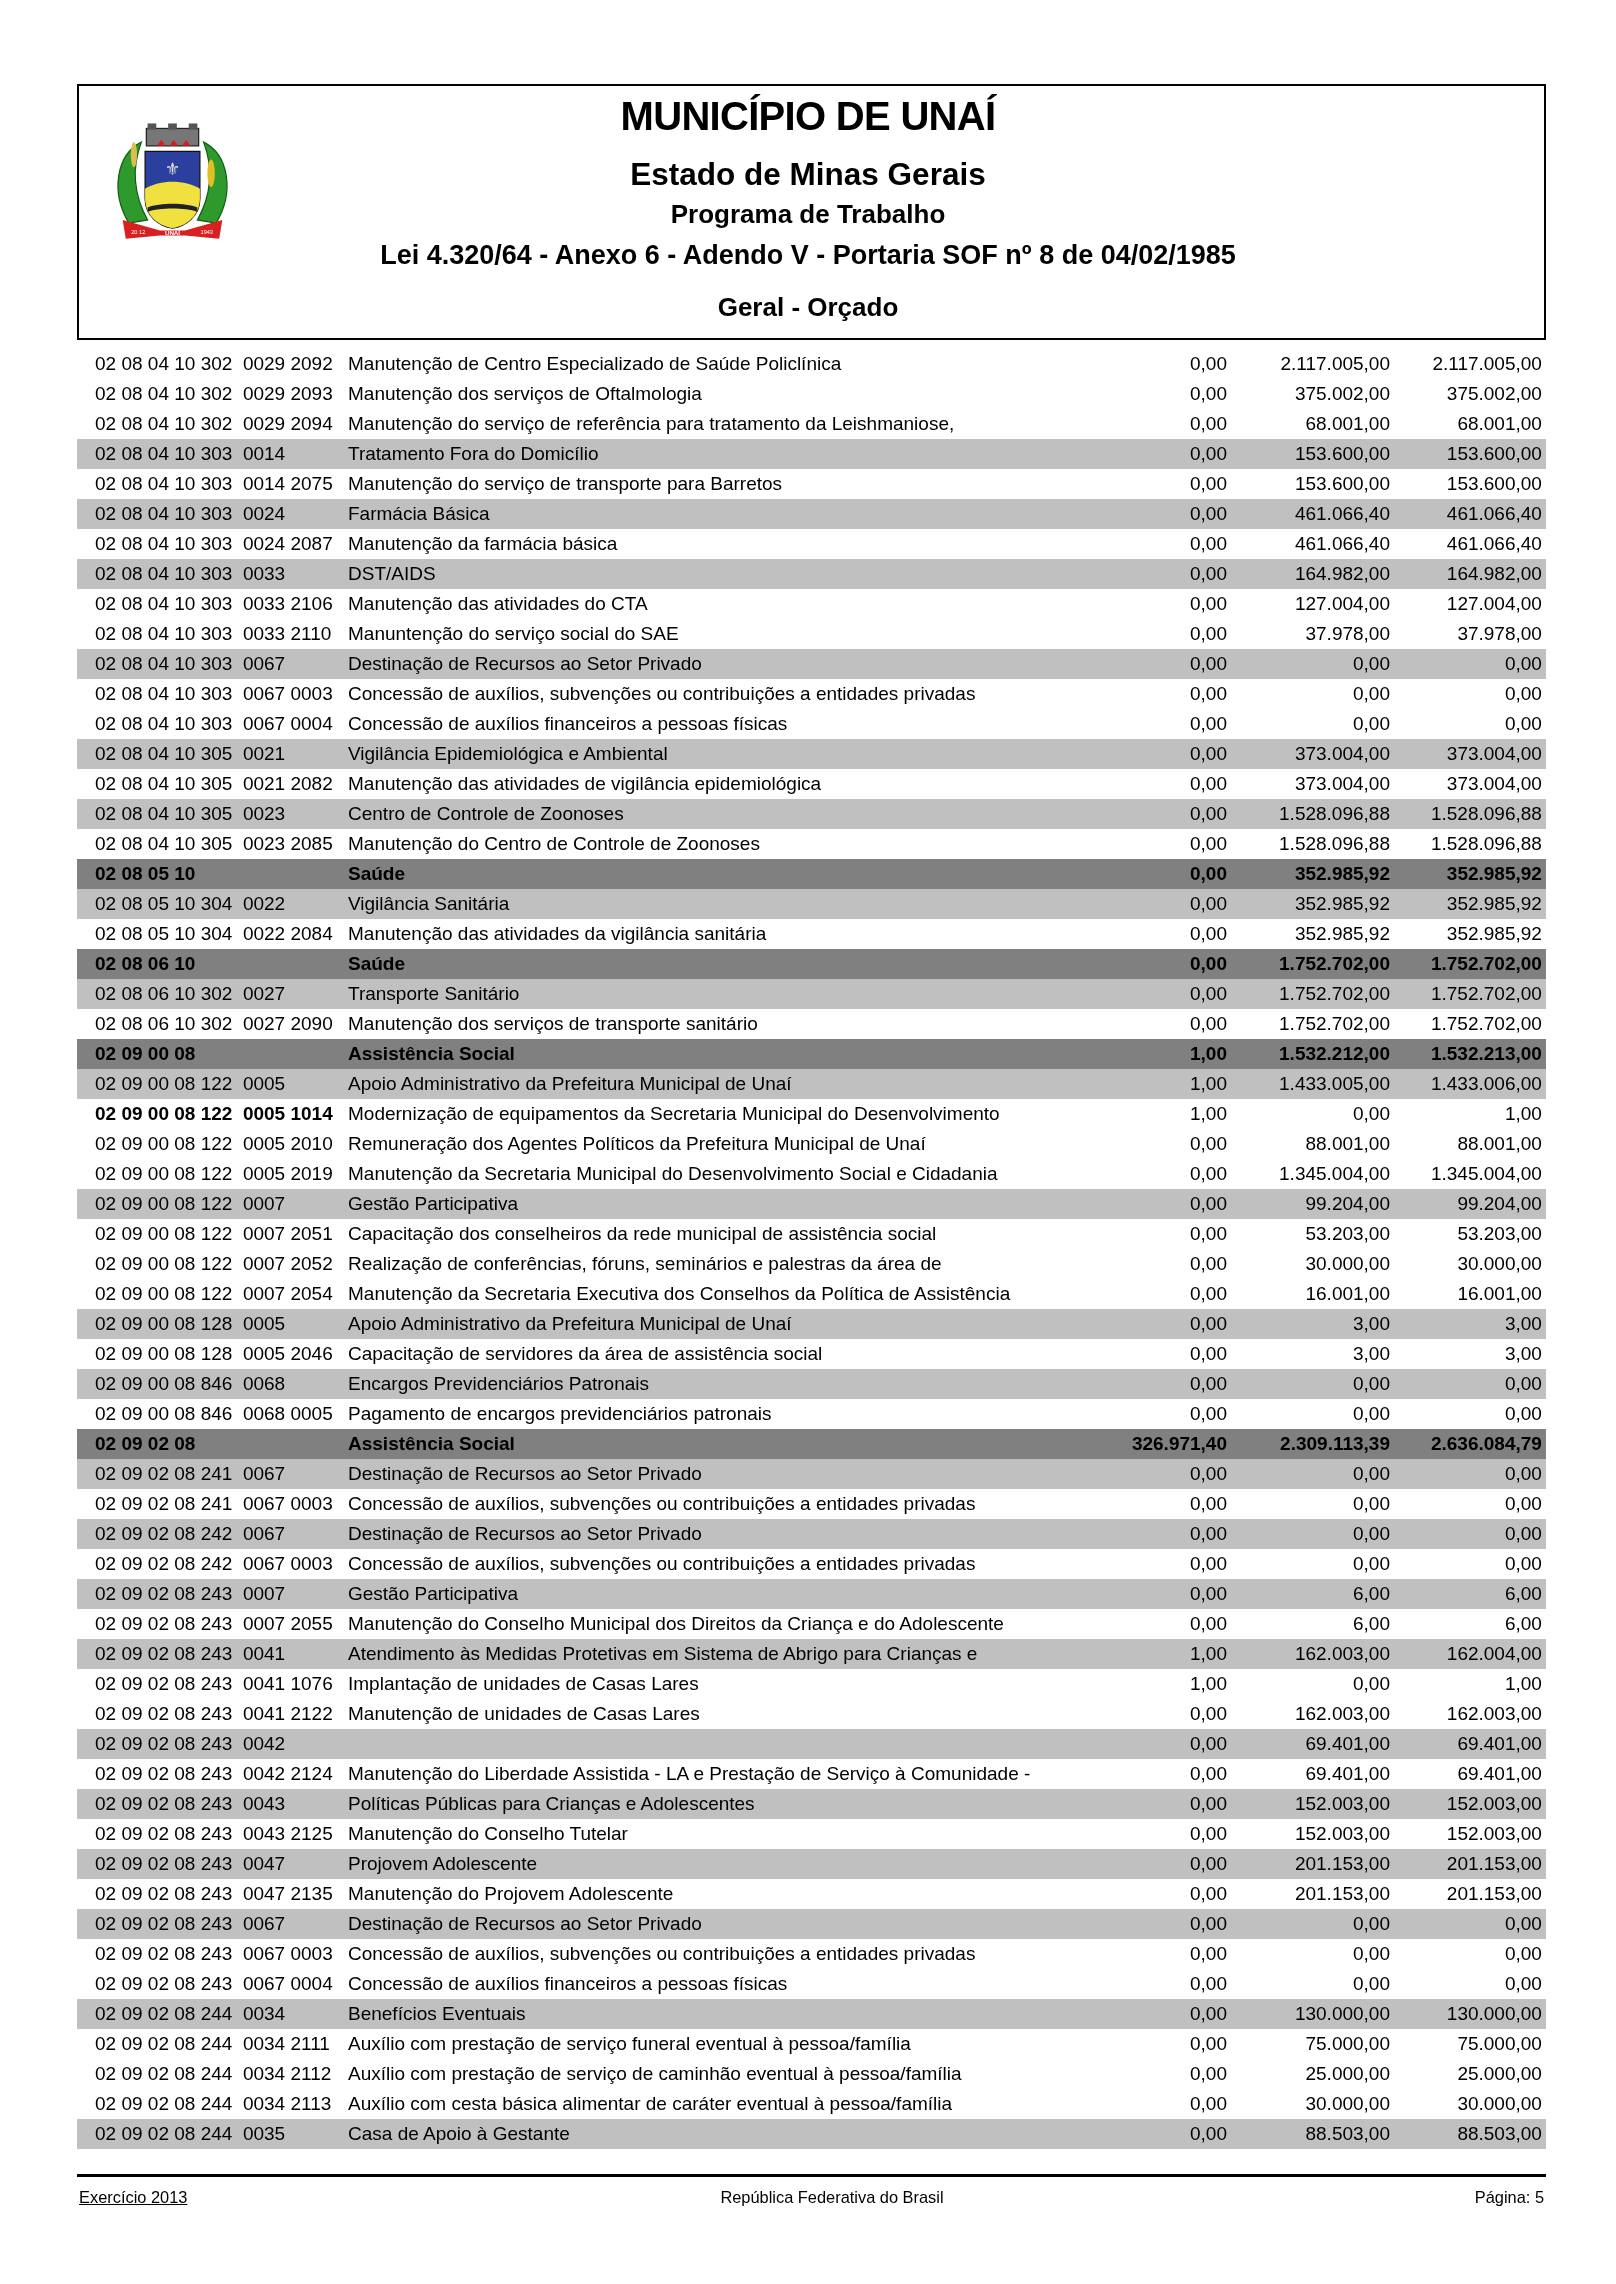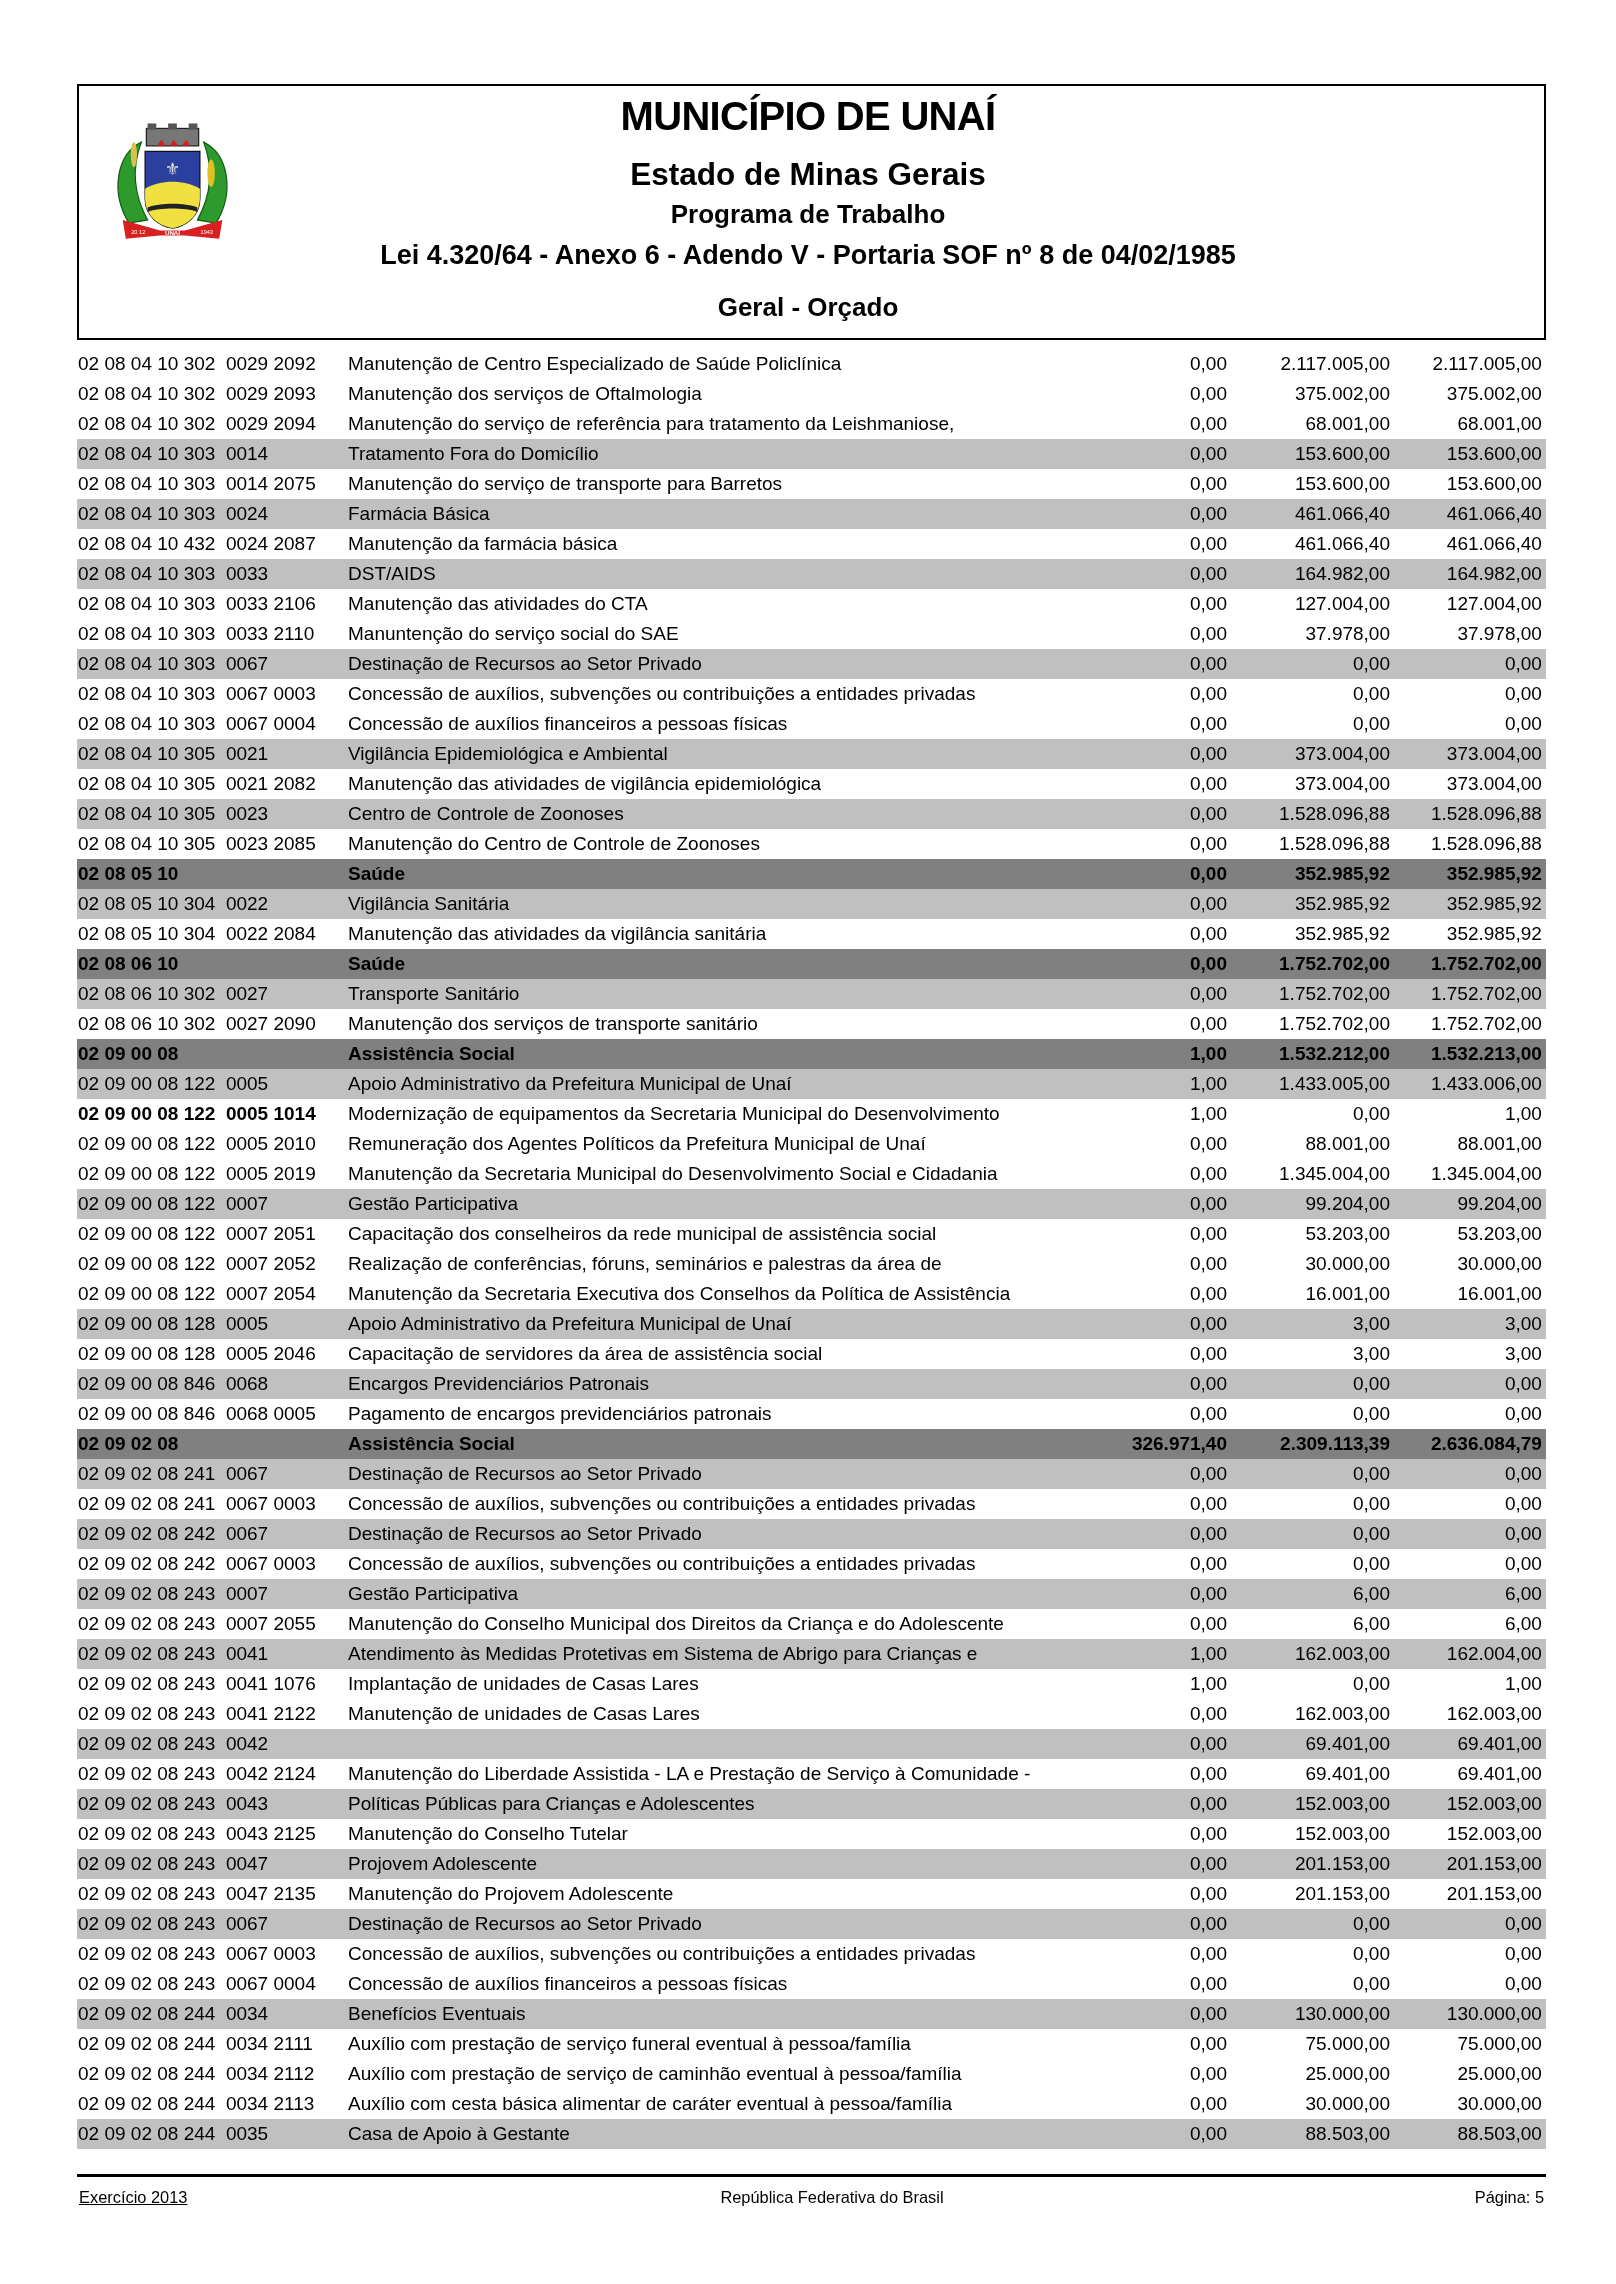"02 08 04 10 302" .c-code { left: 1px -> 18px }
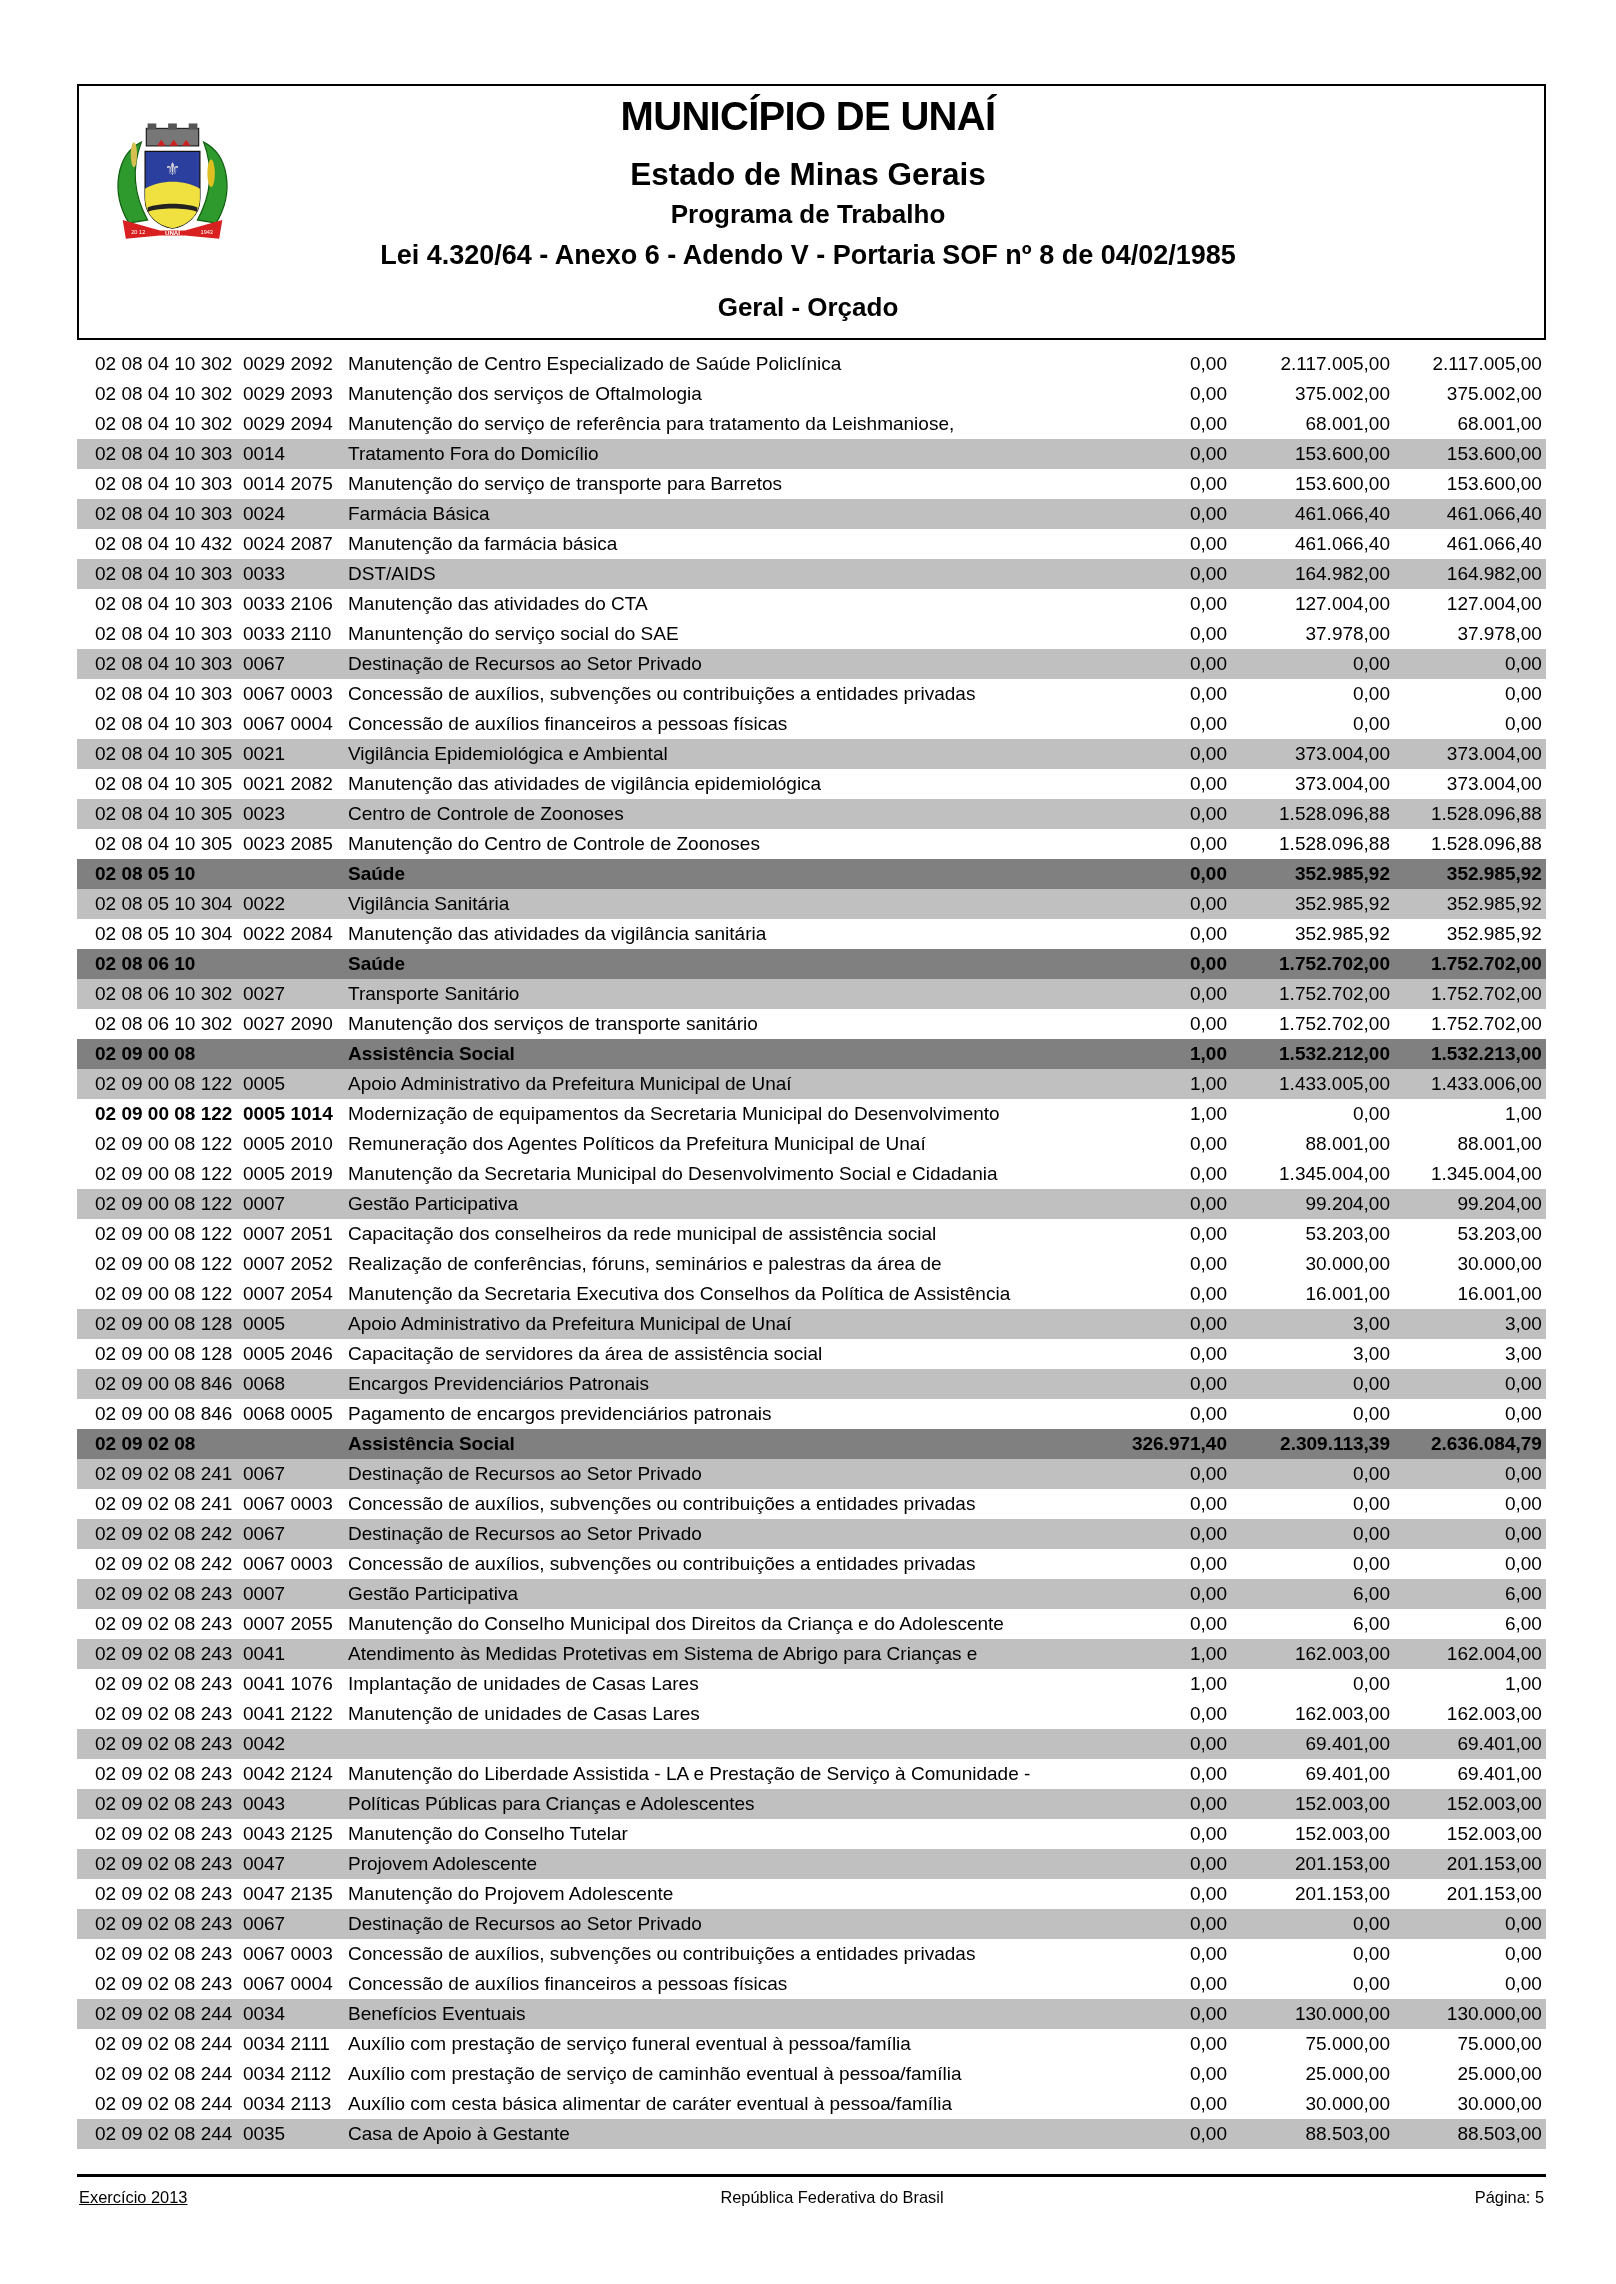"02 08 04 10 432" span.c-code { text: 10 432 -> 10 303 }
